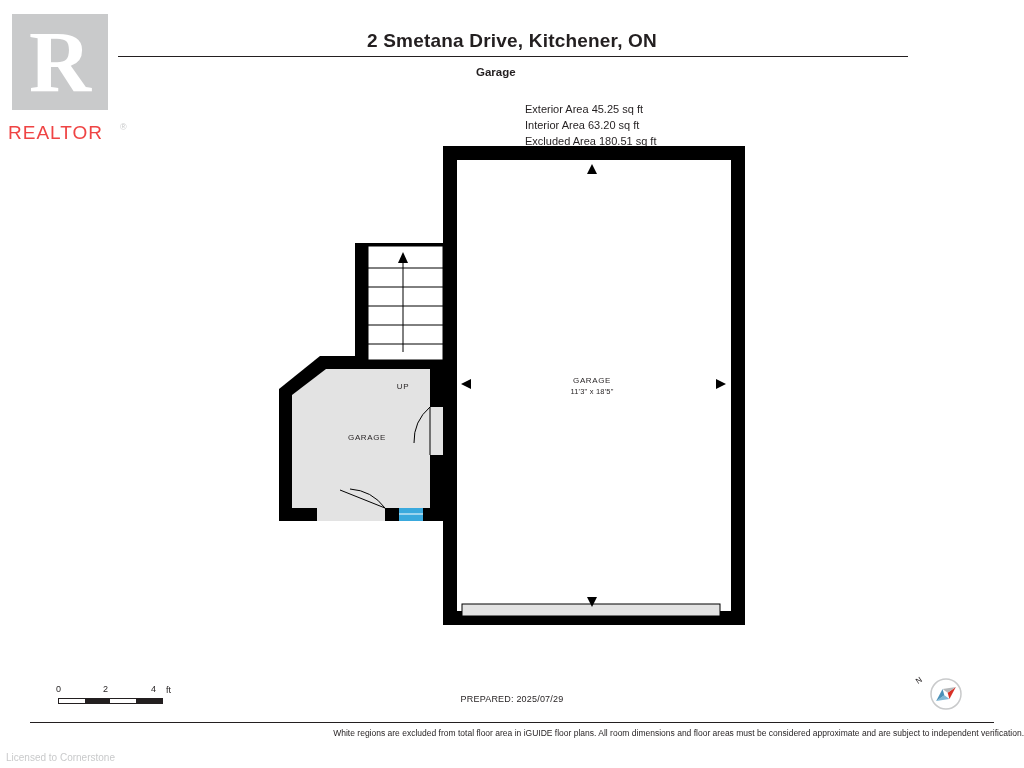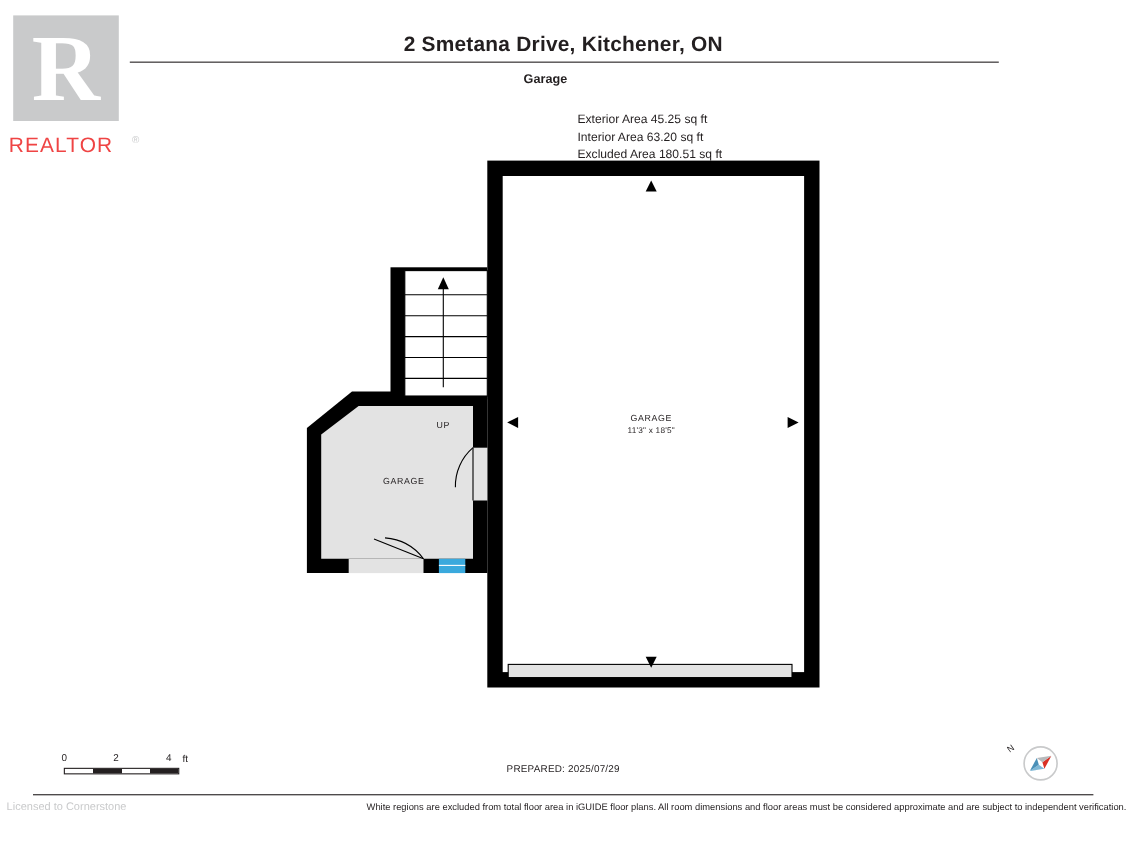"Licensed to Cornerstone" #license { top: 728px -> 752px }
